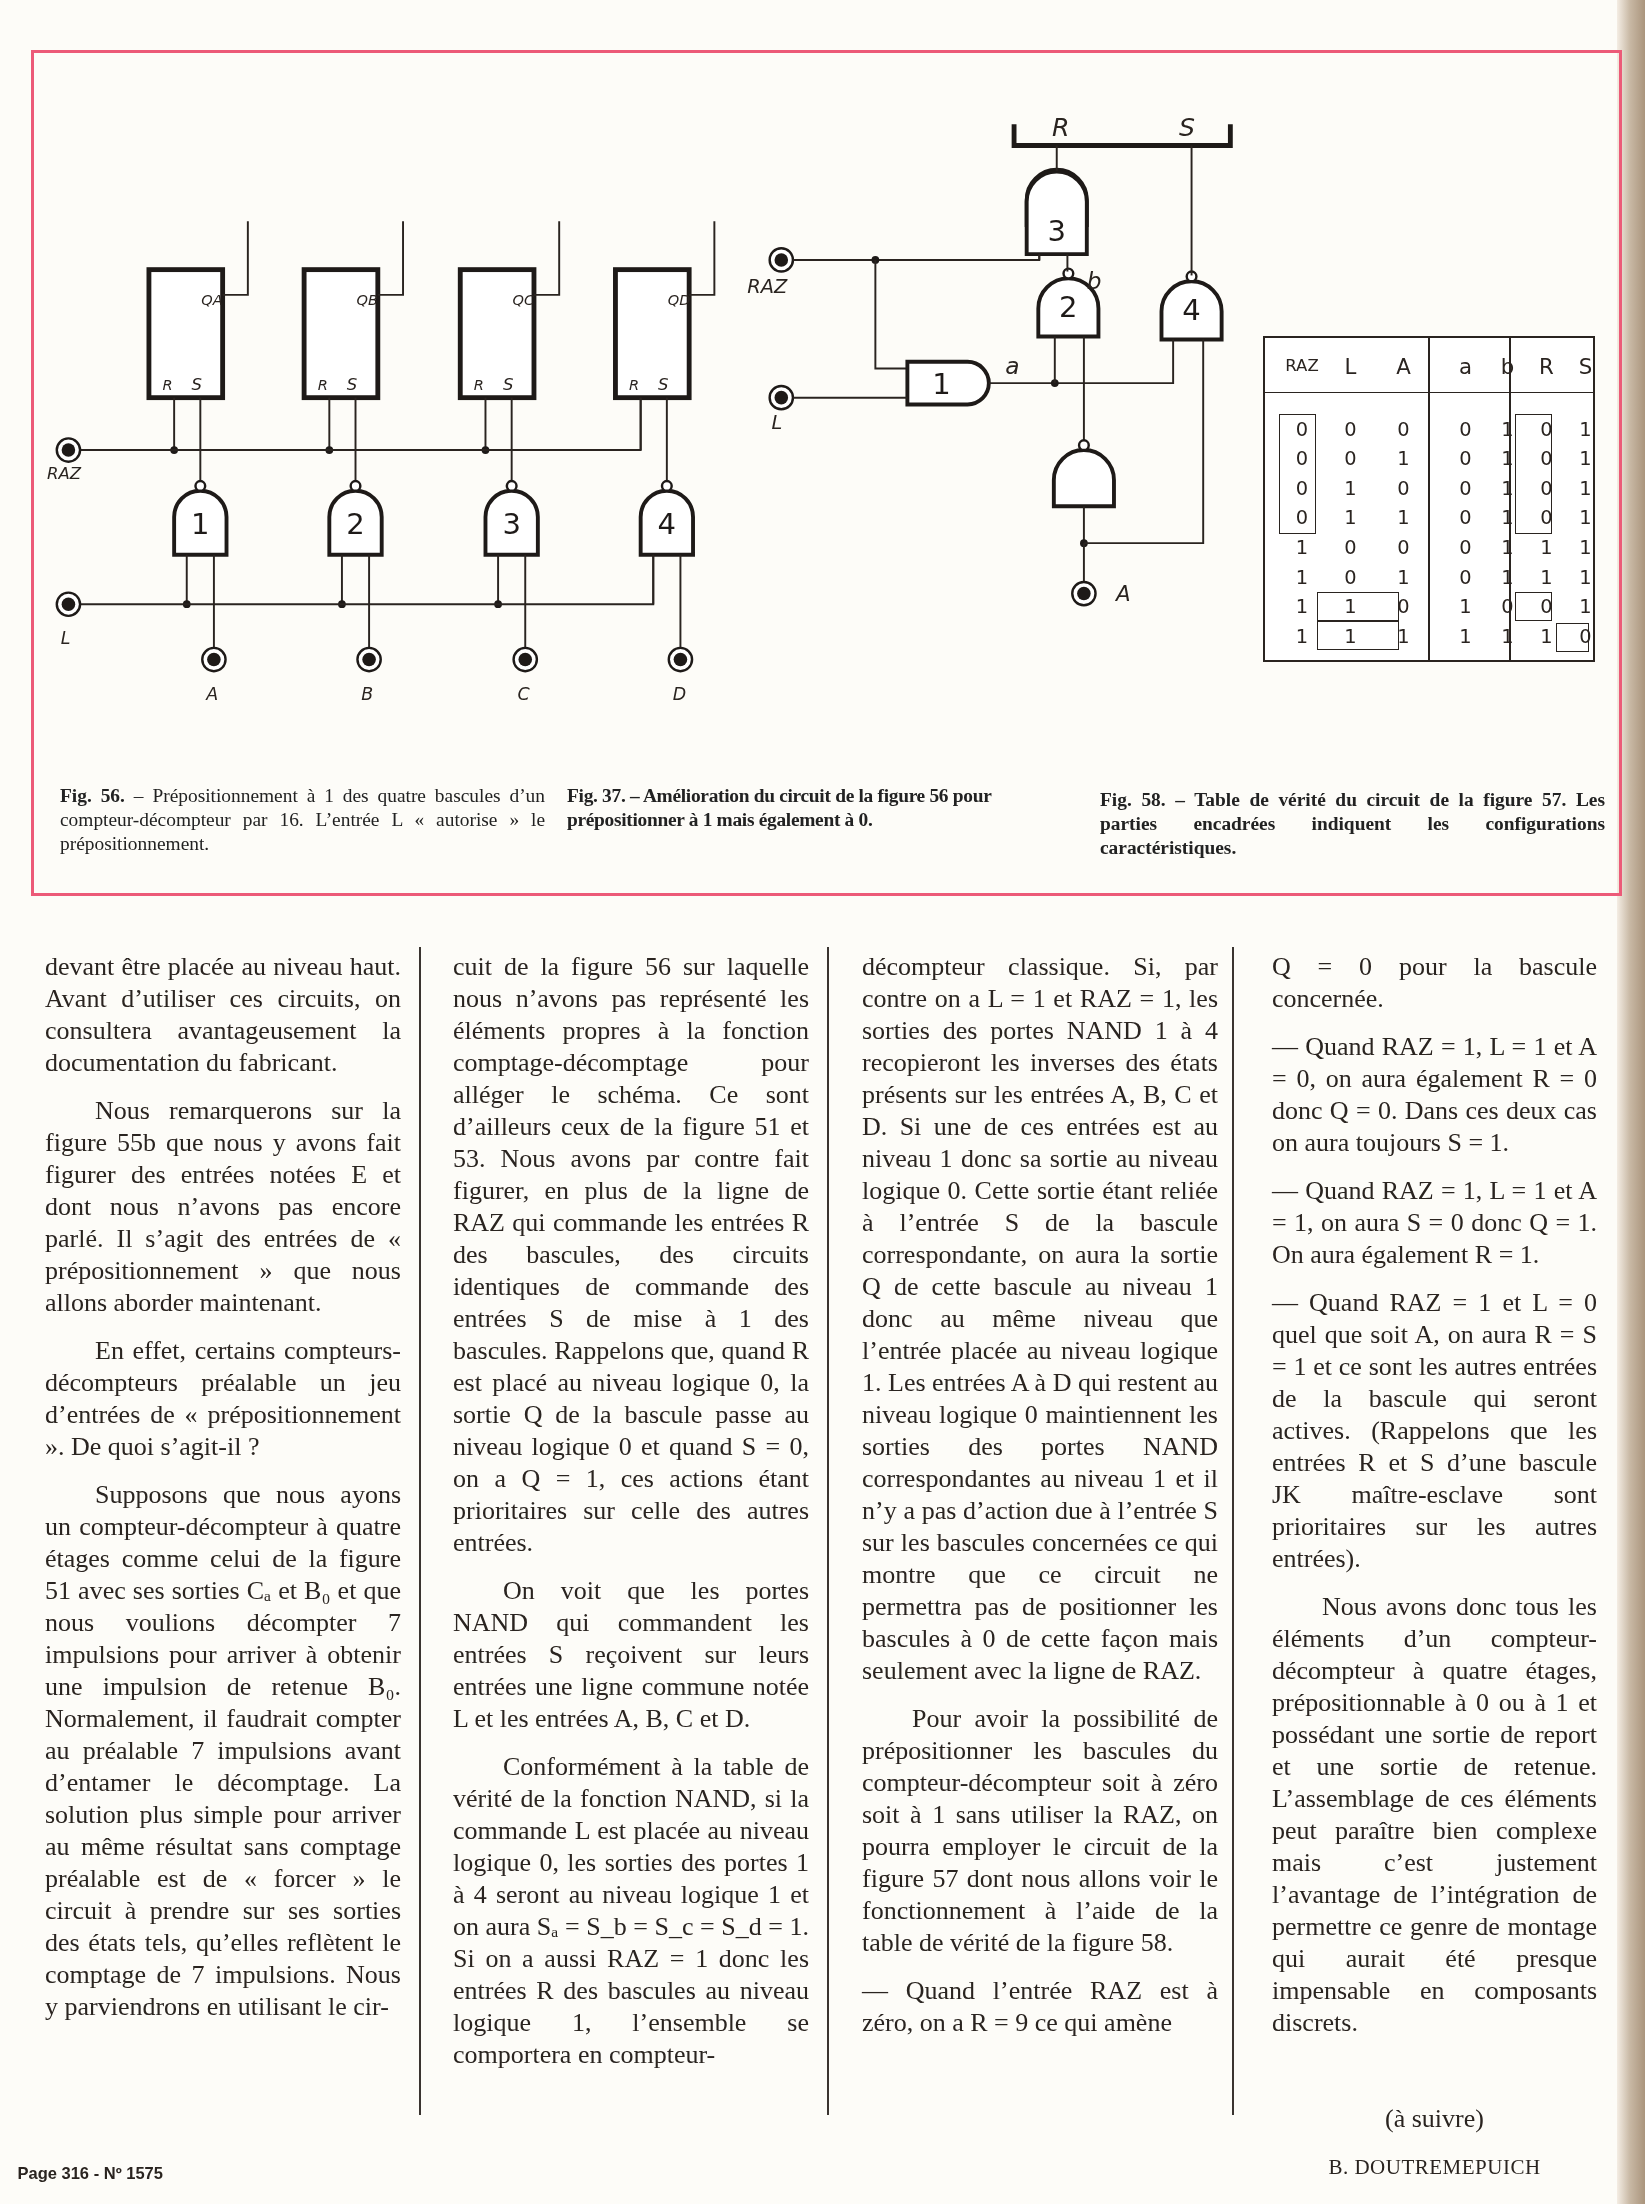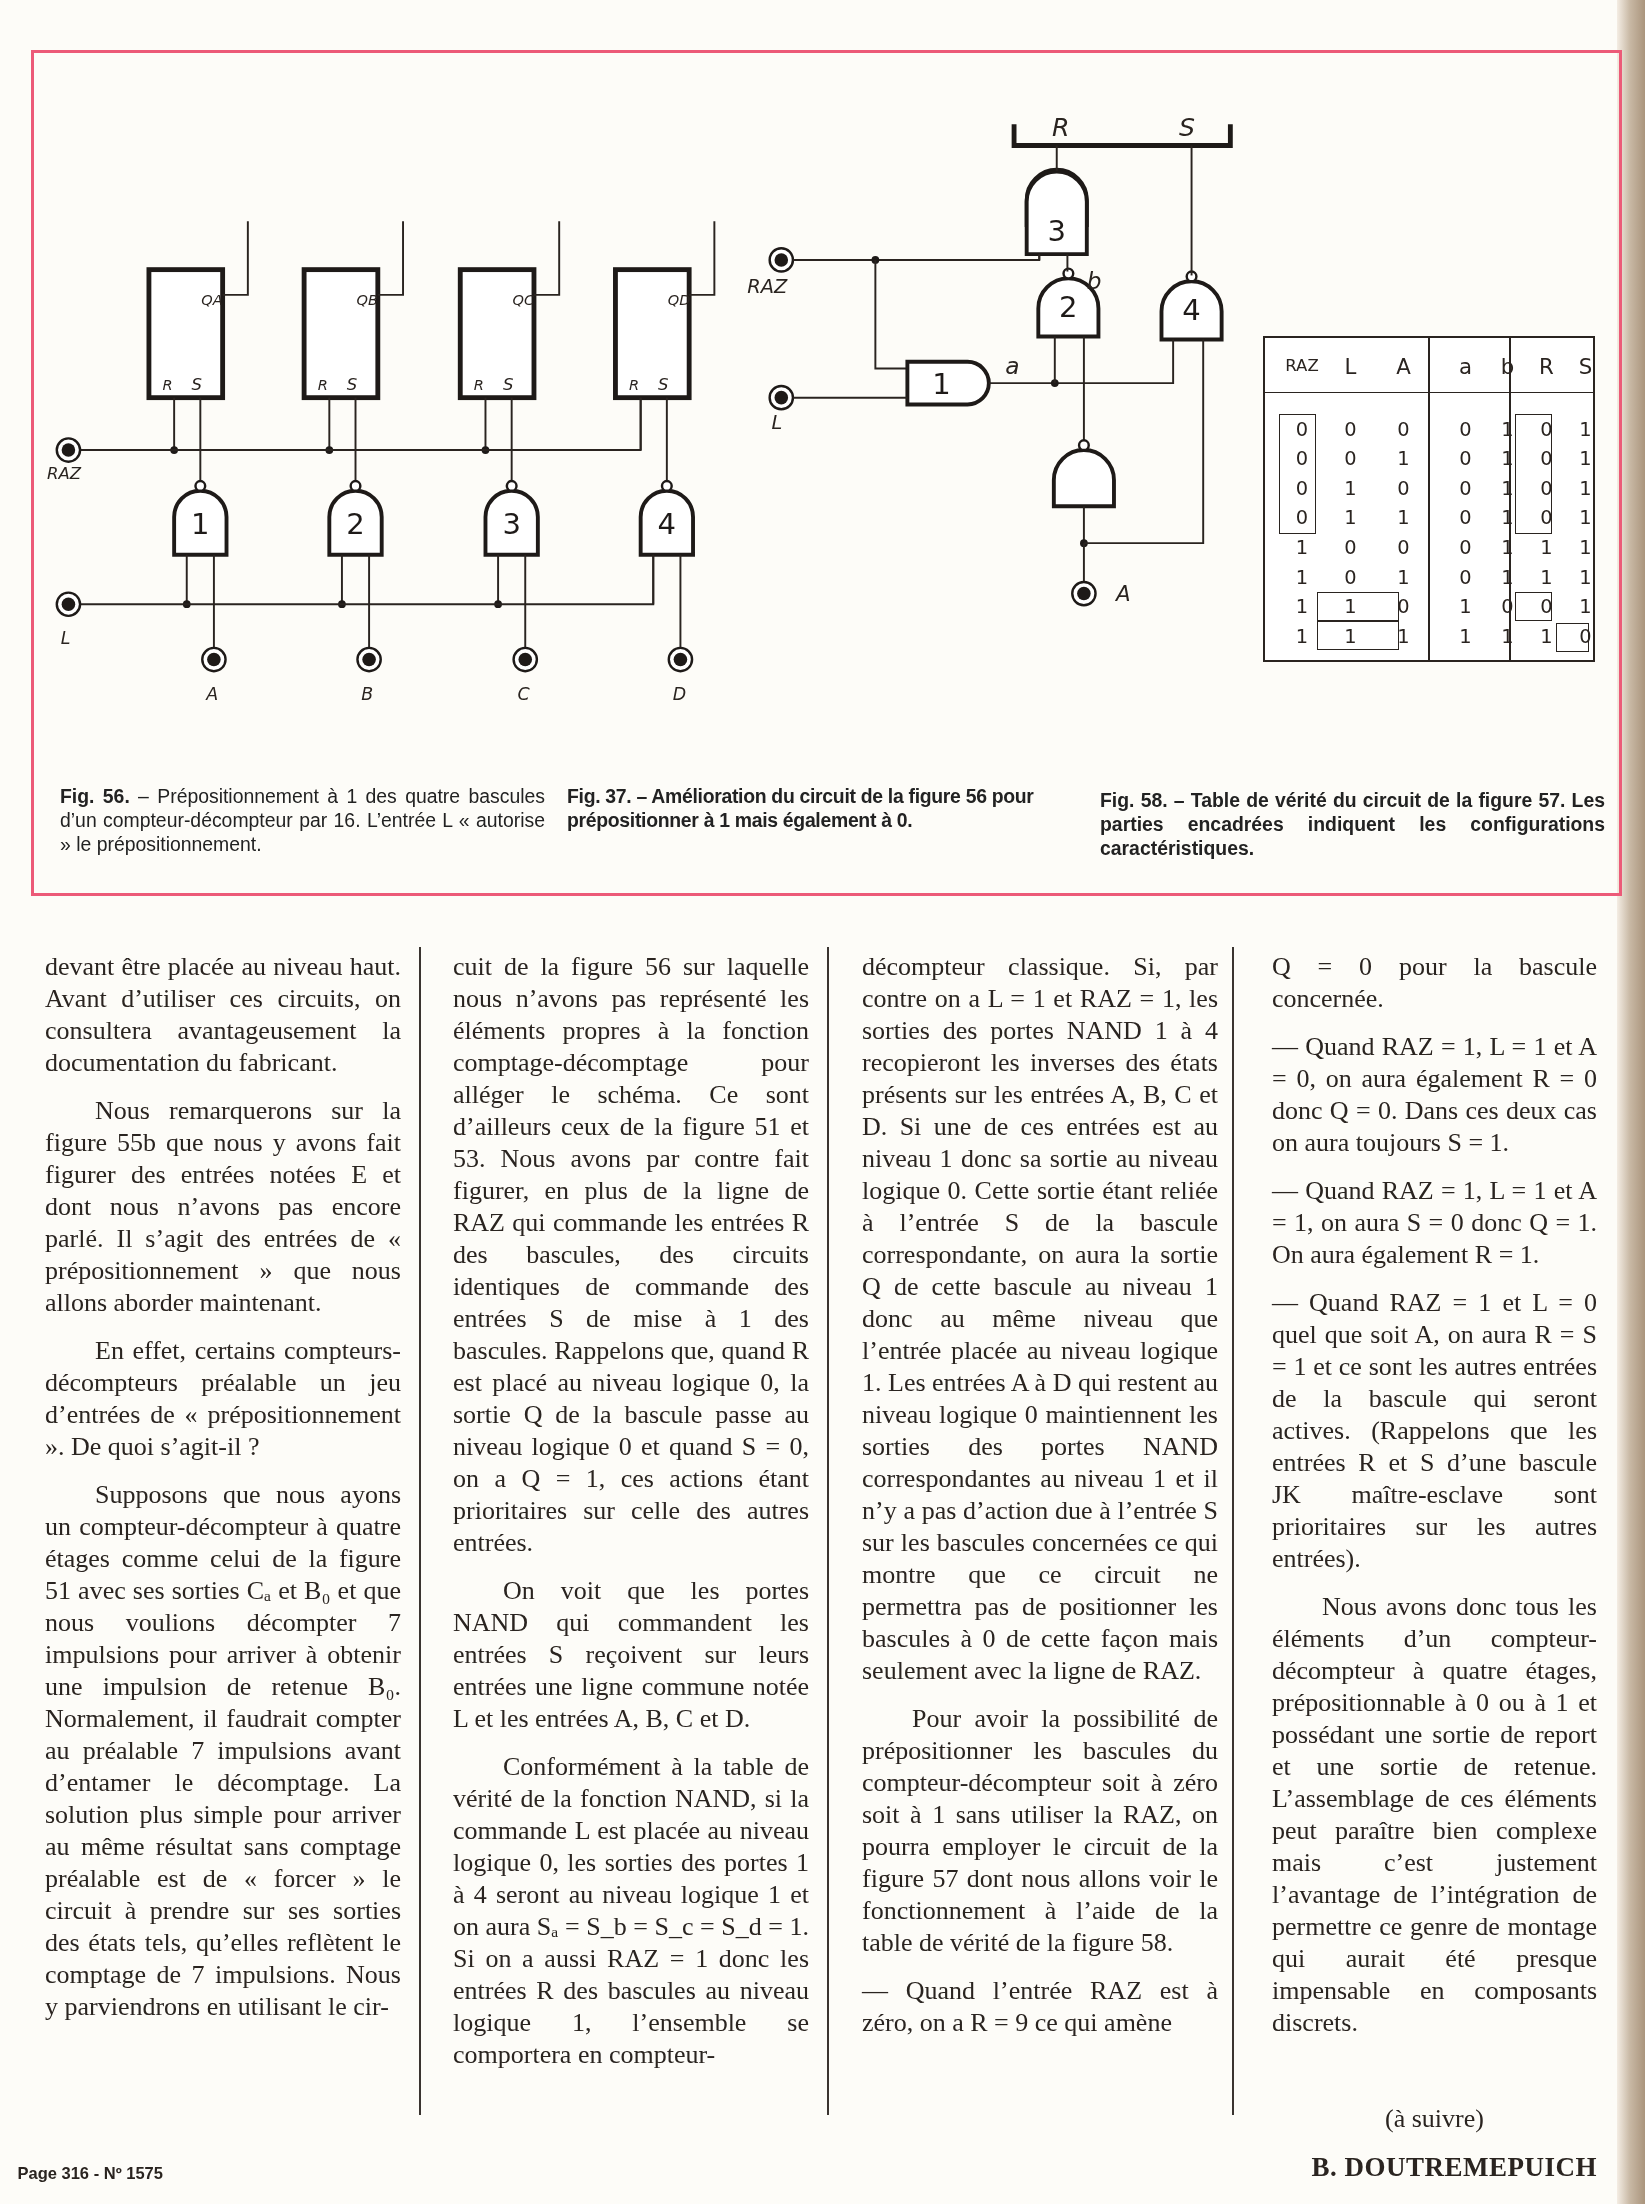"Fig. 56. – Prépositionnement à" .caption { font-family: Liberation Sans, sans-serif -> Liberation Serif, serif }
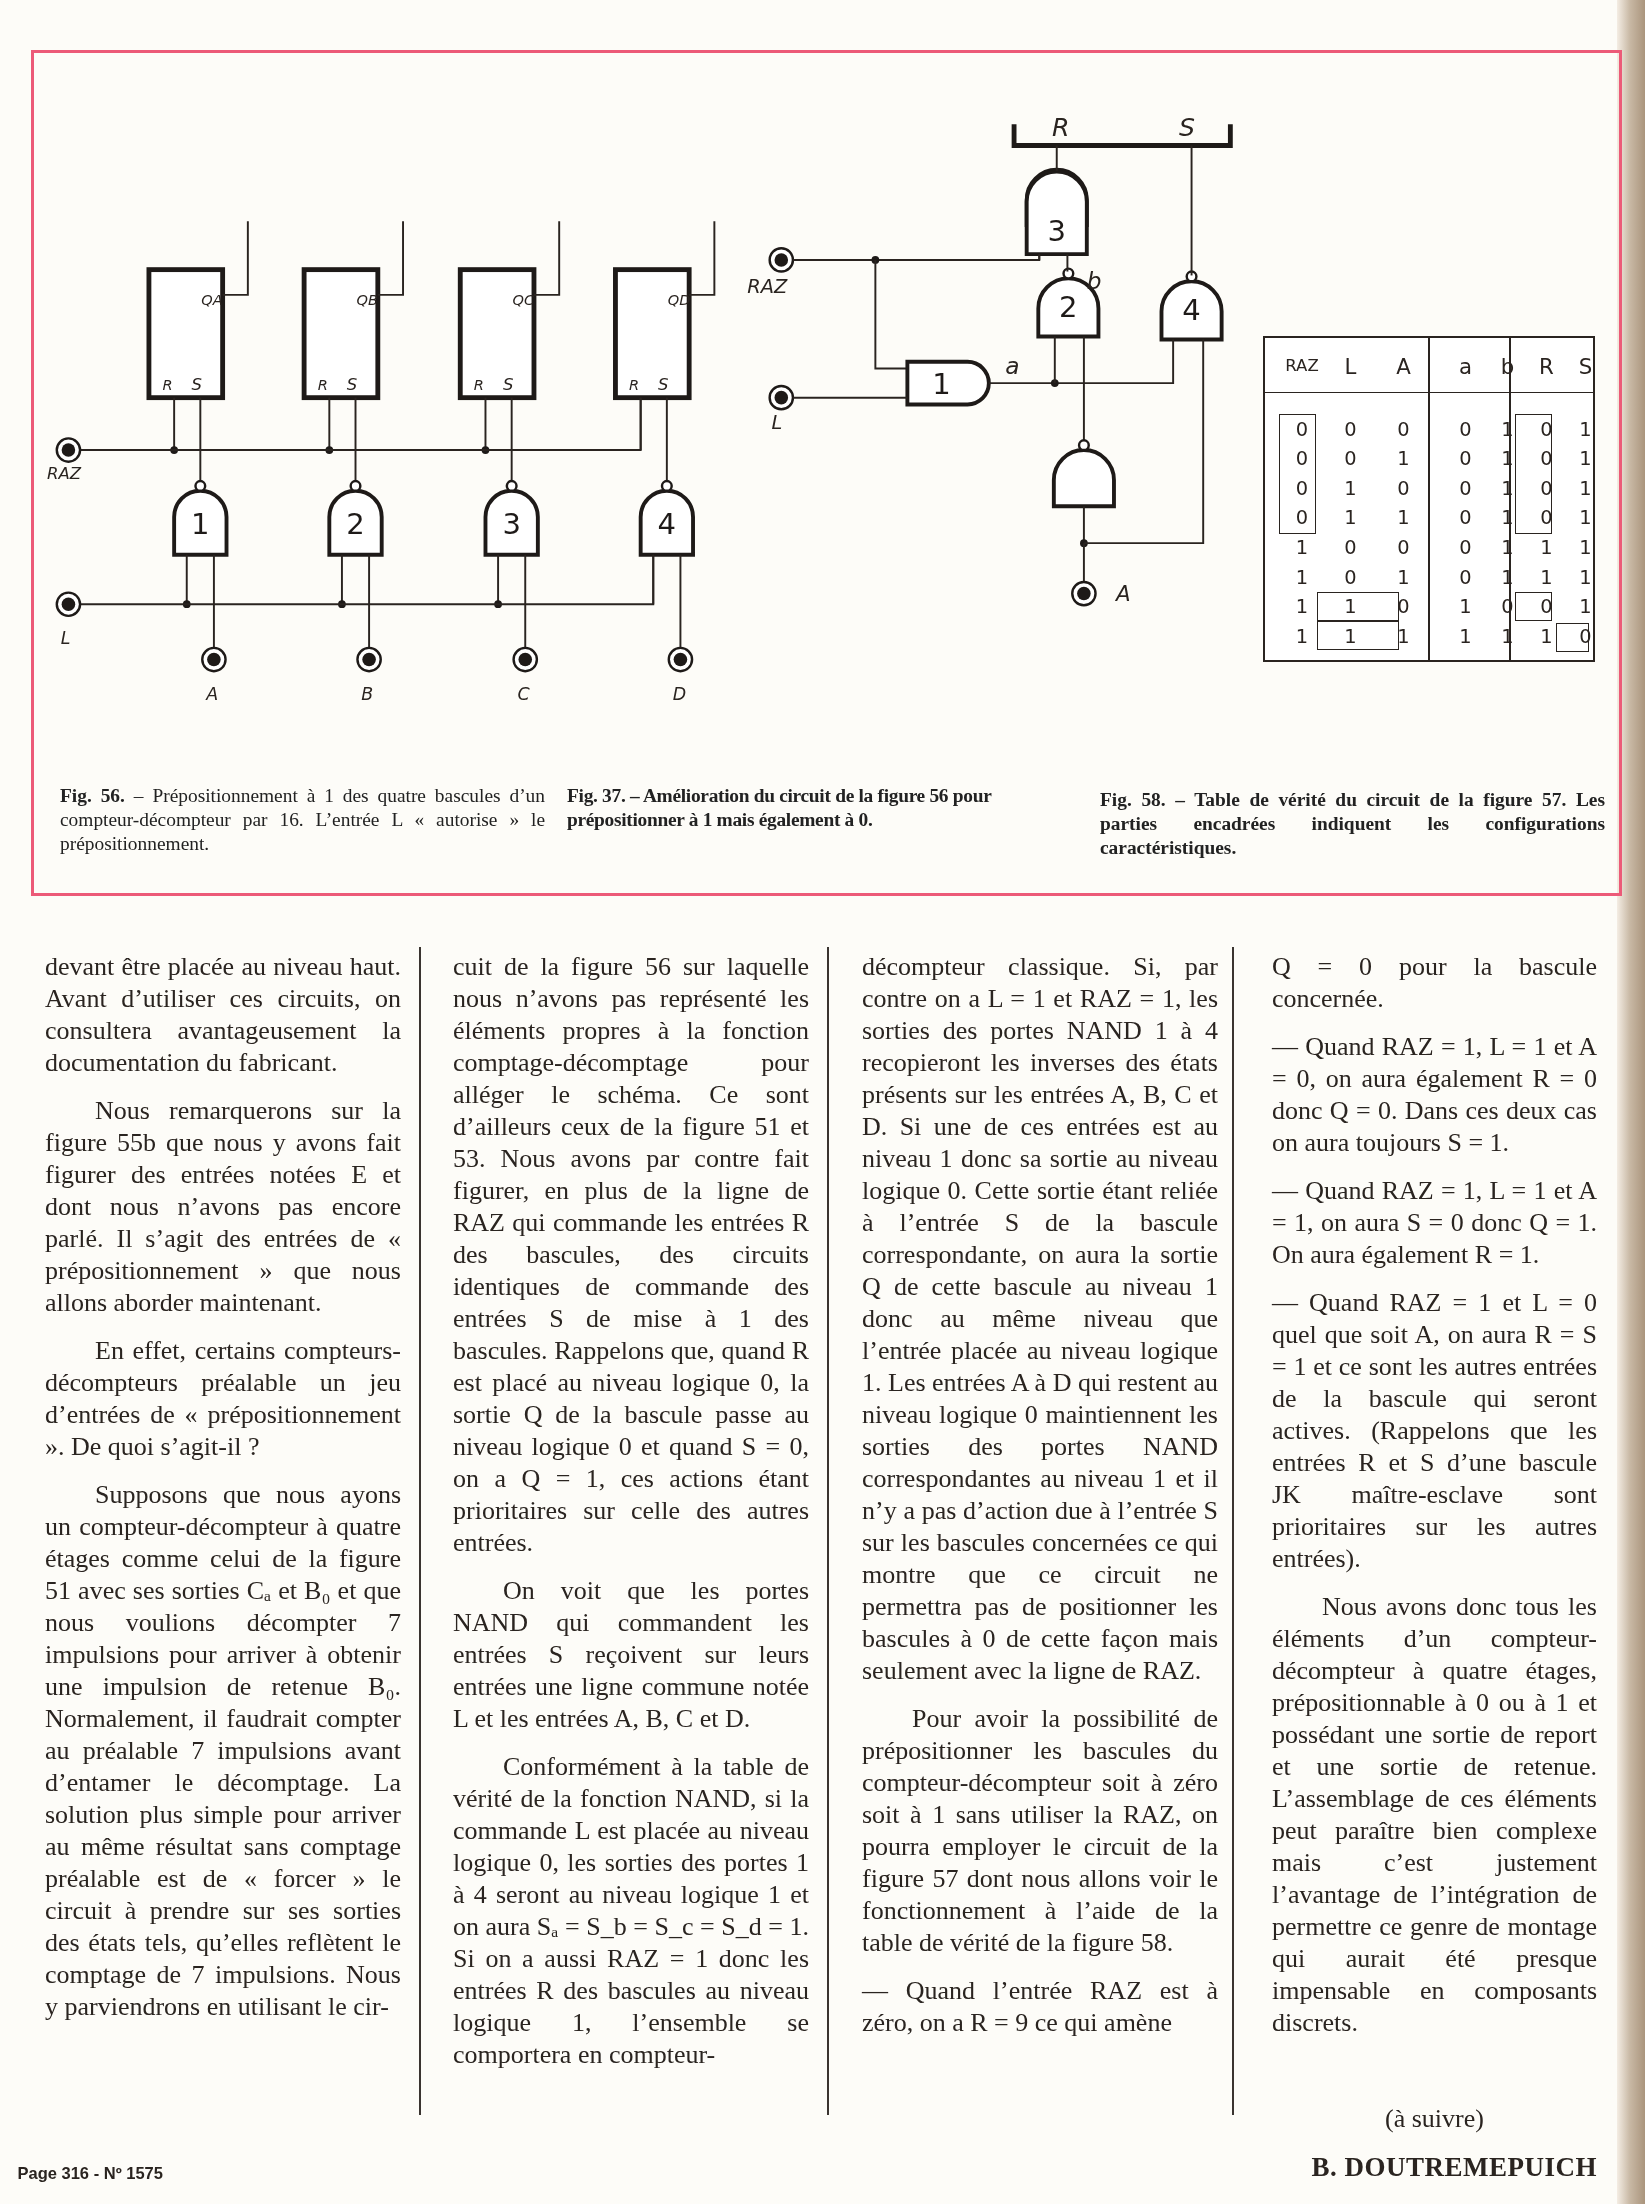"B. DOUTREMEPUICH" .author { font-size: 27px -> 21px; font-weight: bold -> normal; text-align: right -> center }
